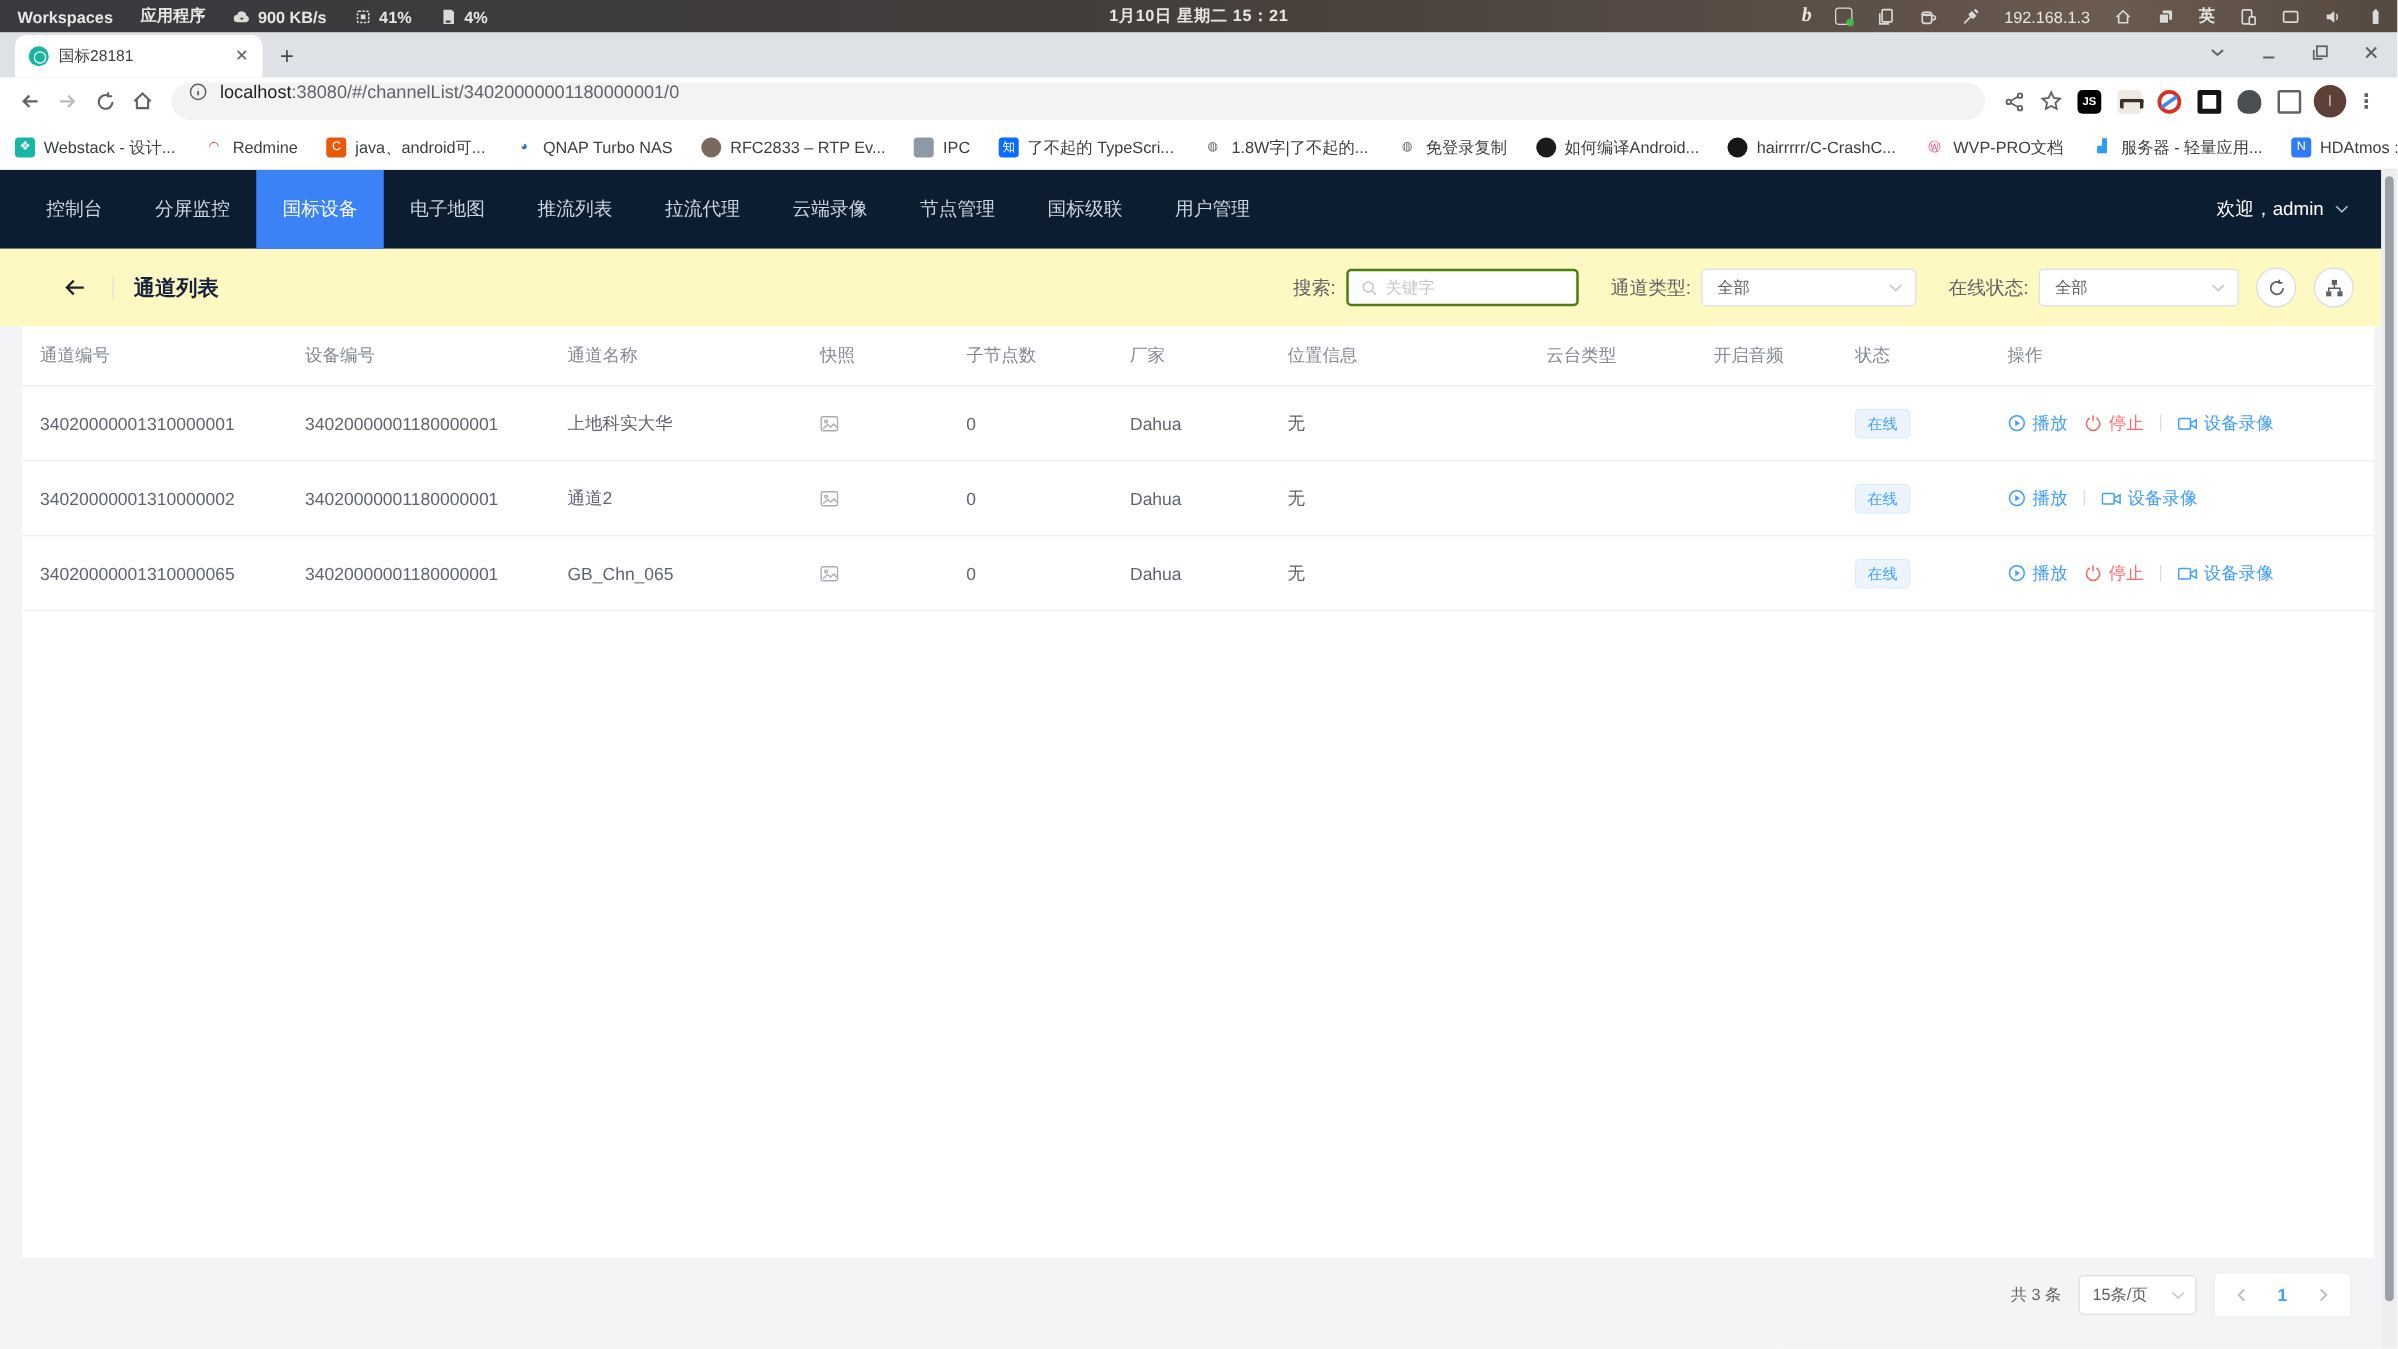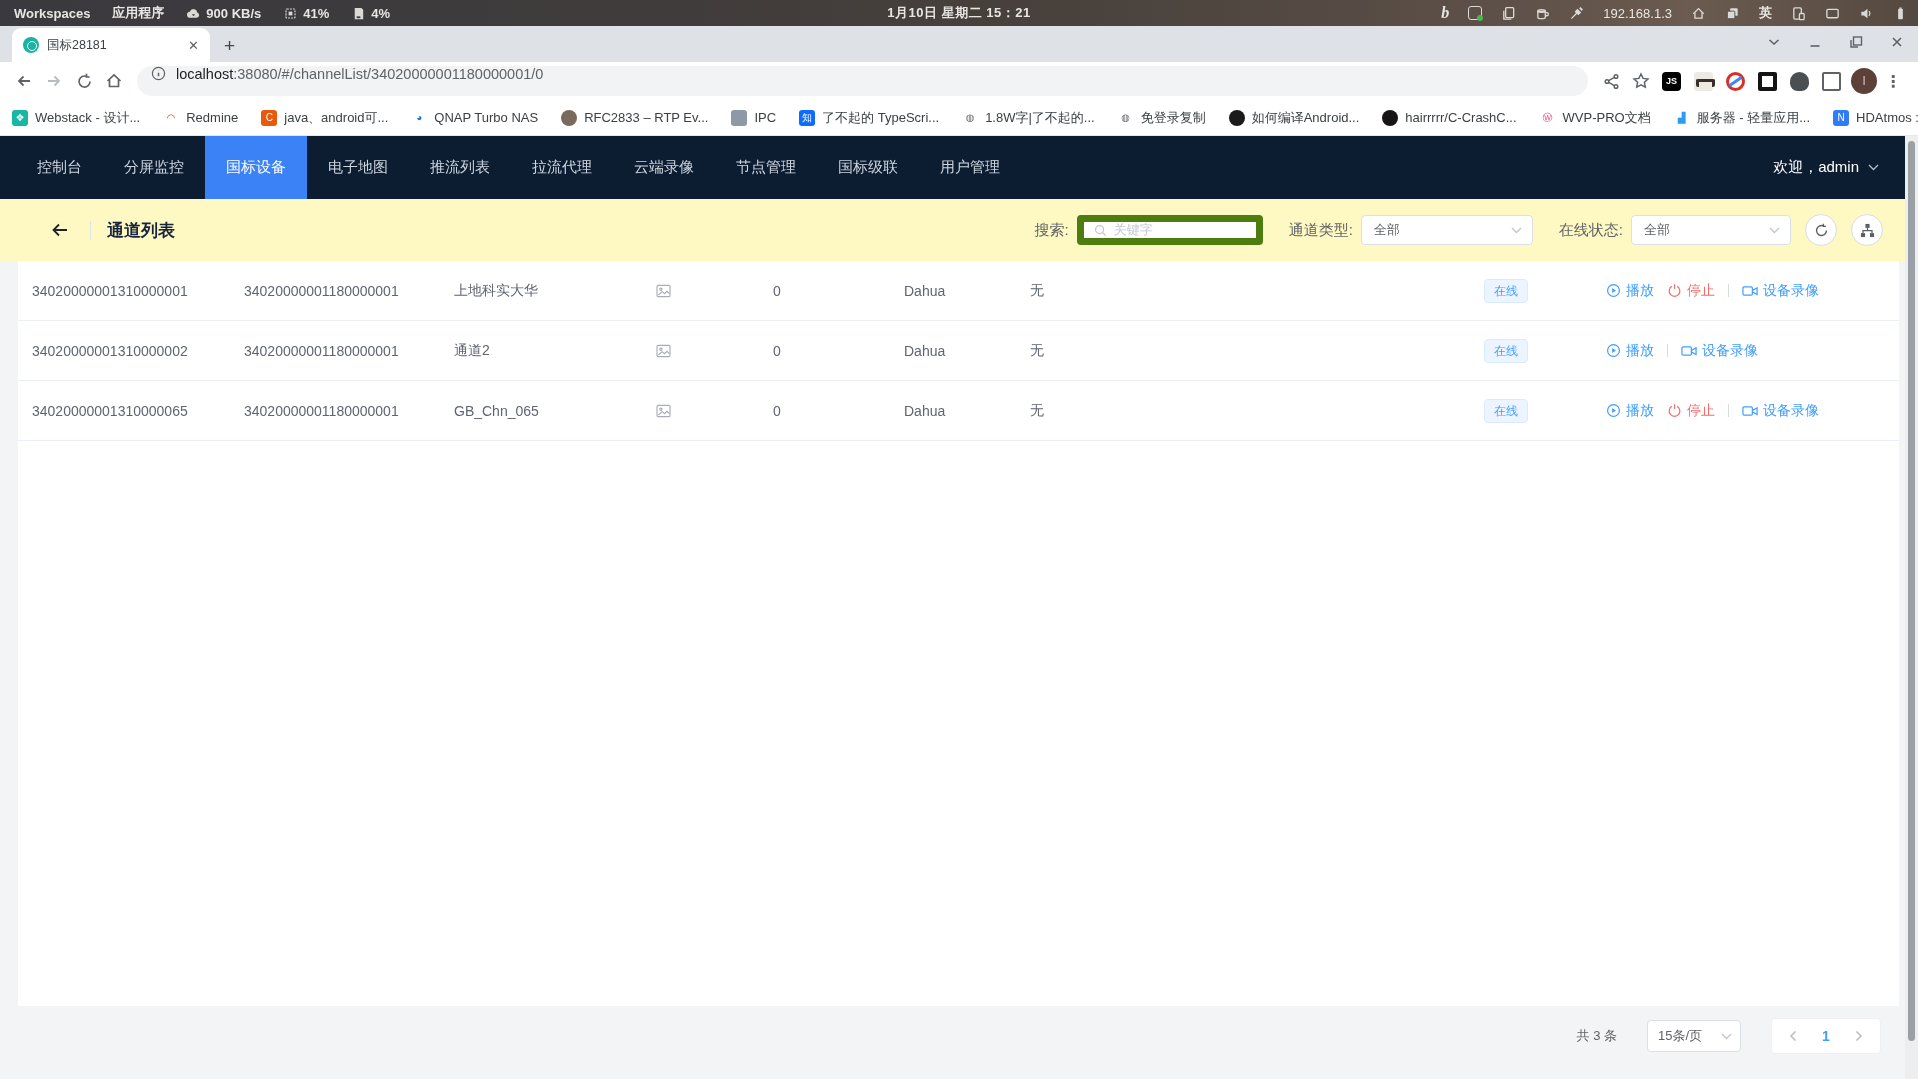"关键字" .search-box { border: 7px solid #4d7c0f -> 2px solid #4d7c0f }
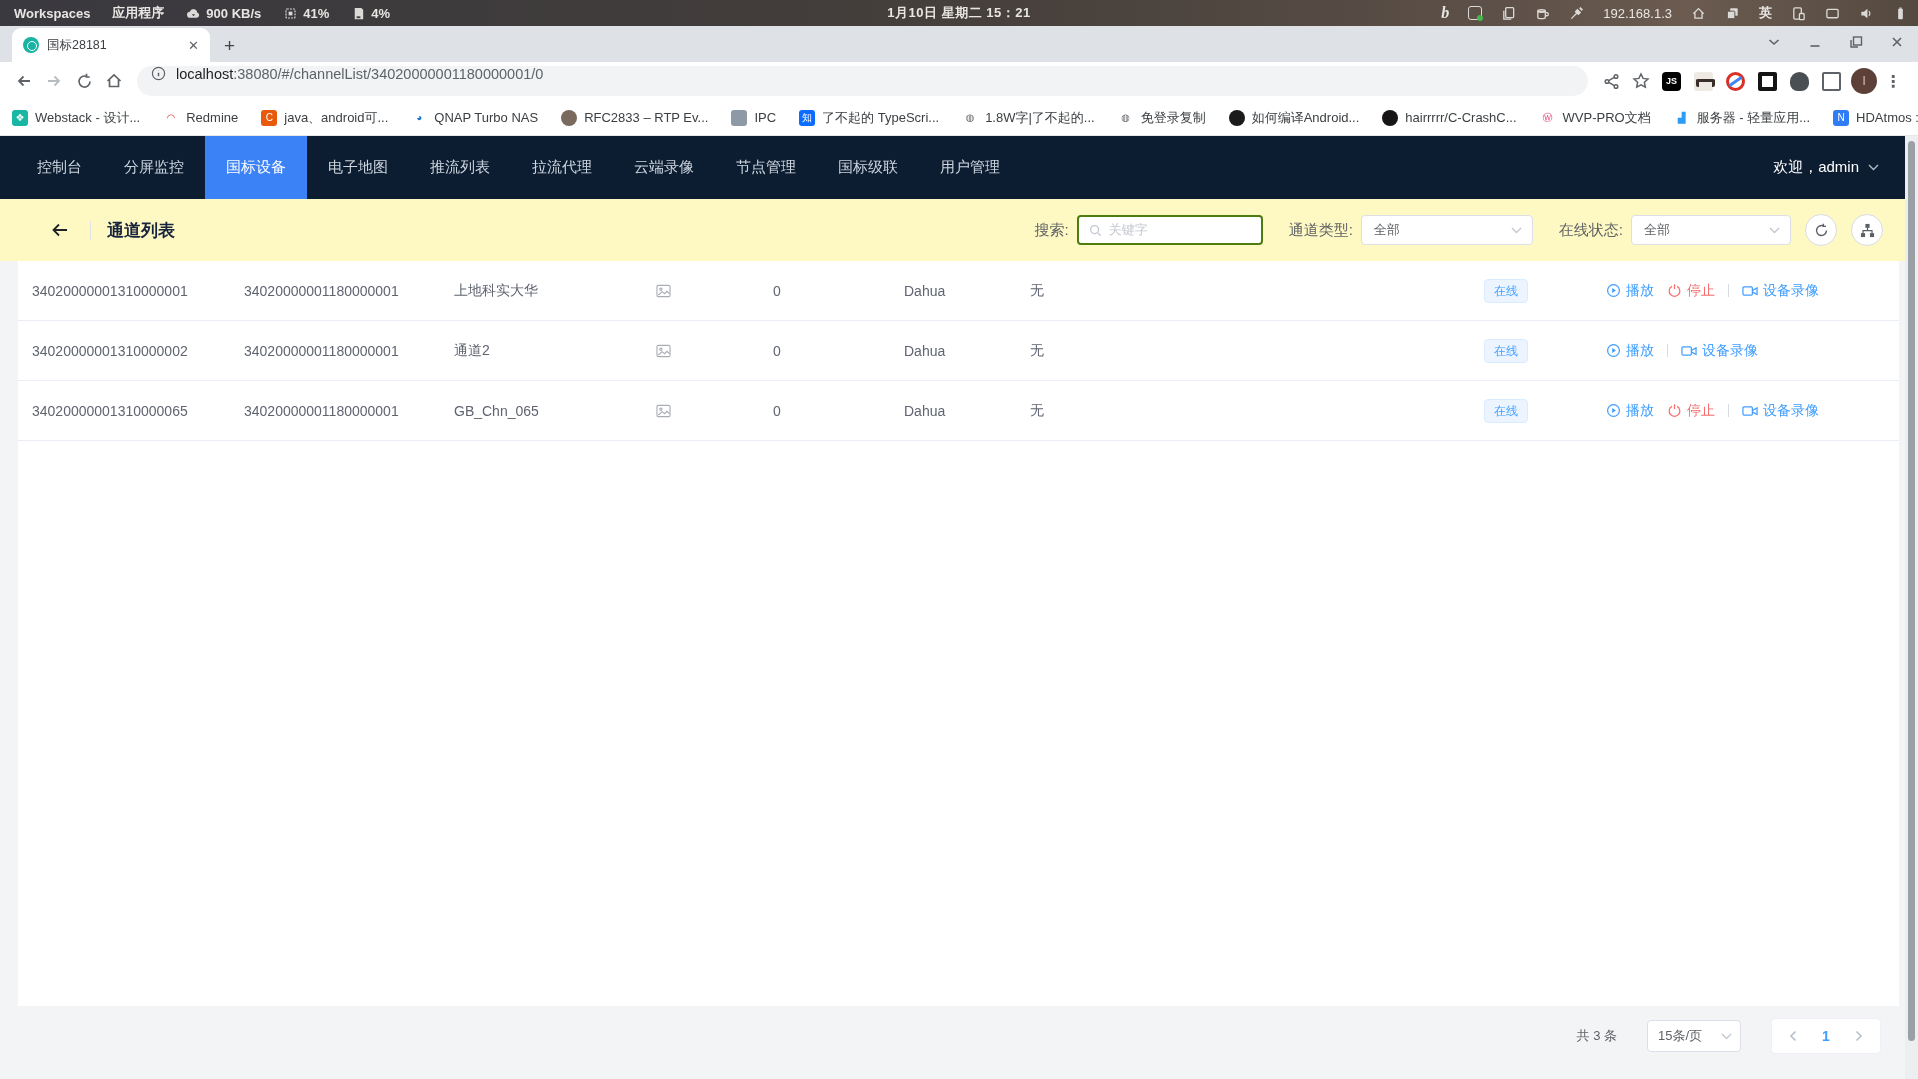"通道编号" div.grid { html: none -> <div> <div>通道编号</div> <div>设备编号</div> <div>通道名称</div> <div>快照</div> <div>子节点数</div> <div>厂家</div> <div>位置信息</div> <div>云台类型</div> <div>开启音频</div> <div>状态</div> <div>操作</div> </div> }
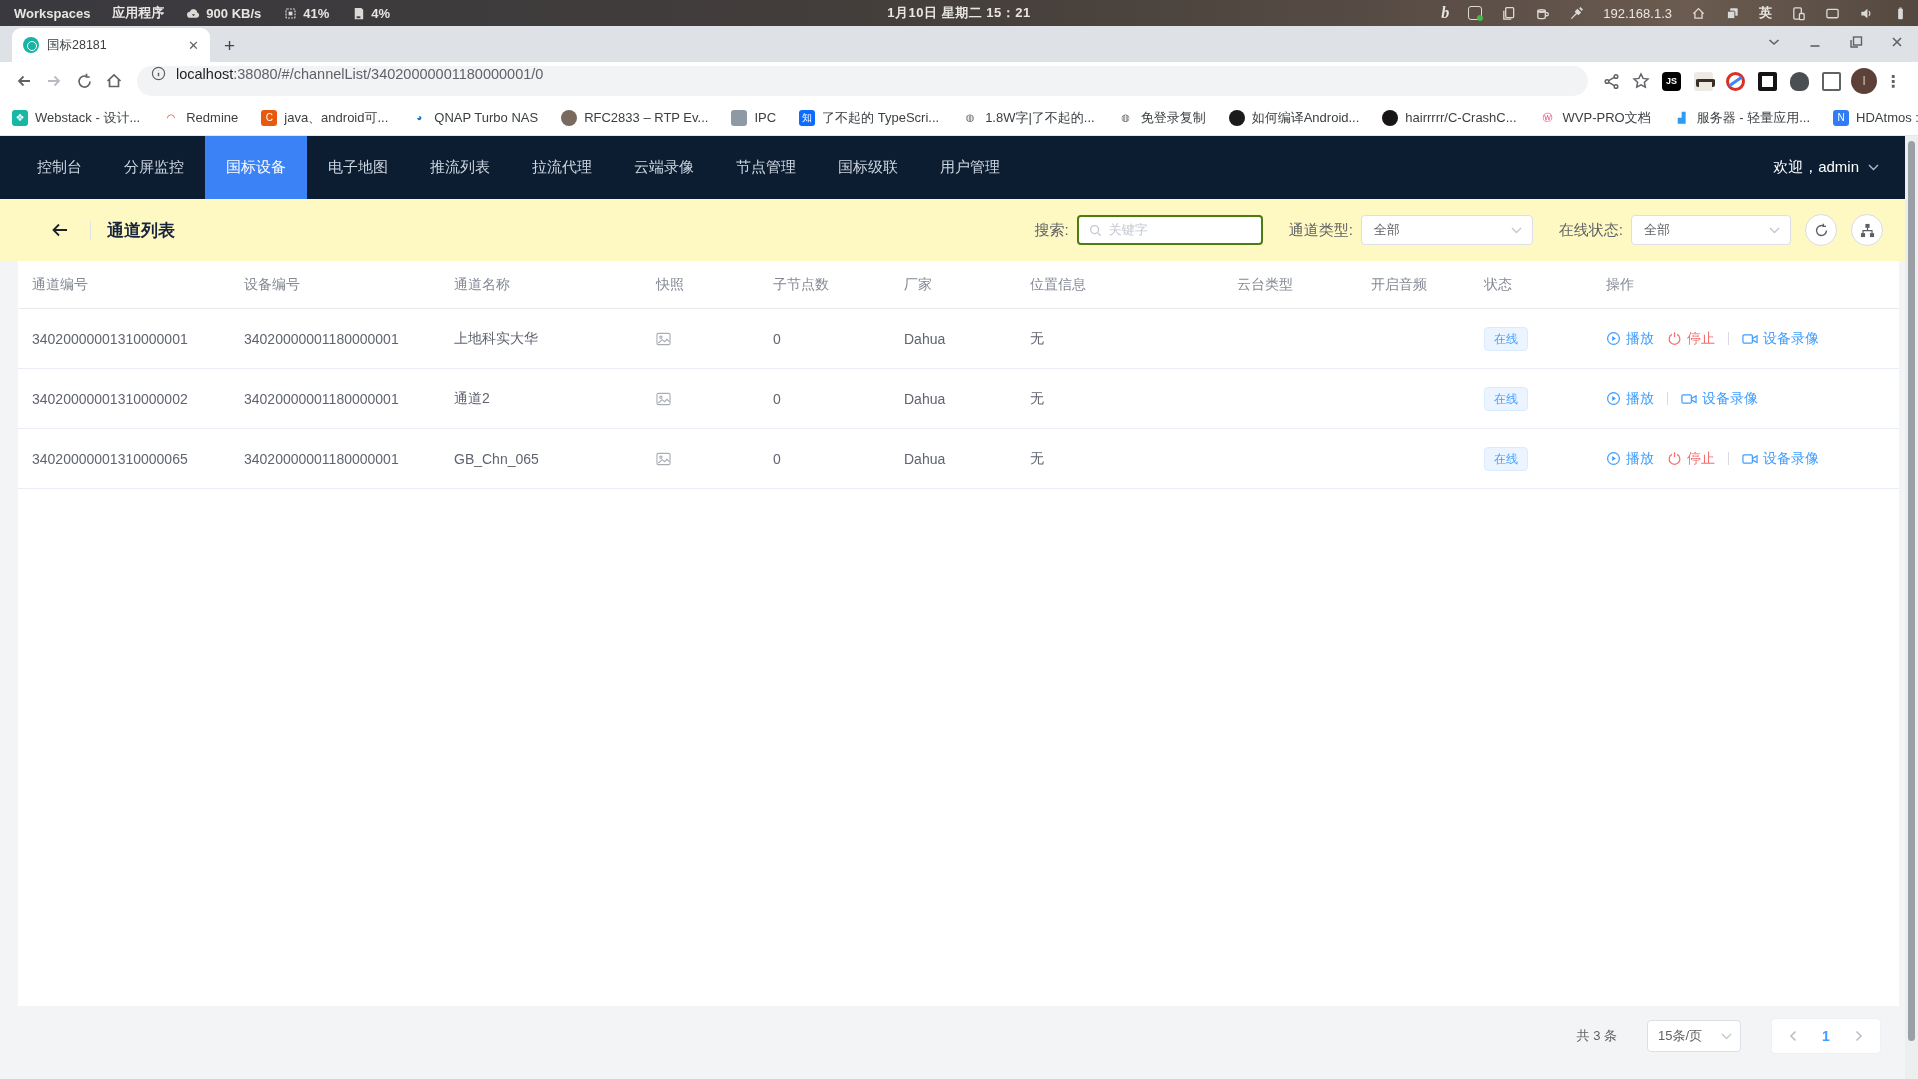"共 3 条" .pager-row { gap: 30px -> 14px }
